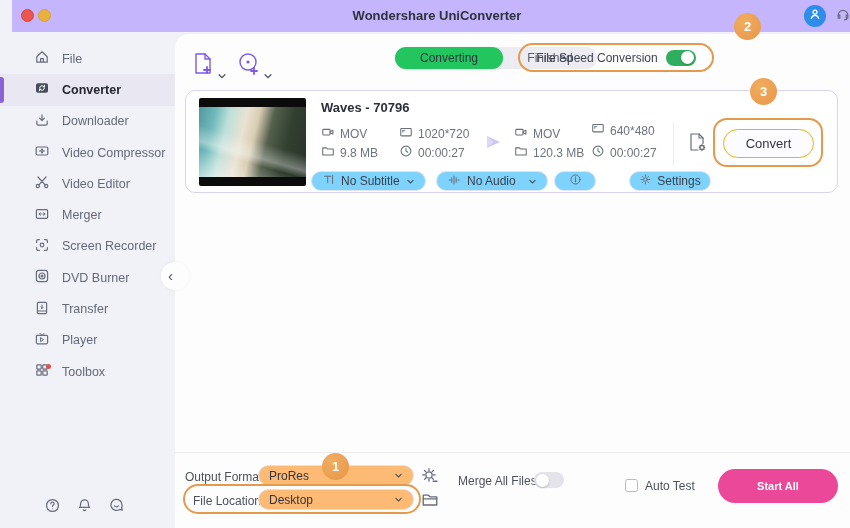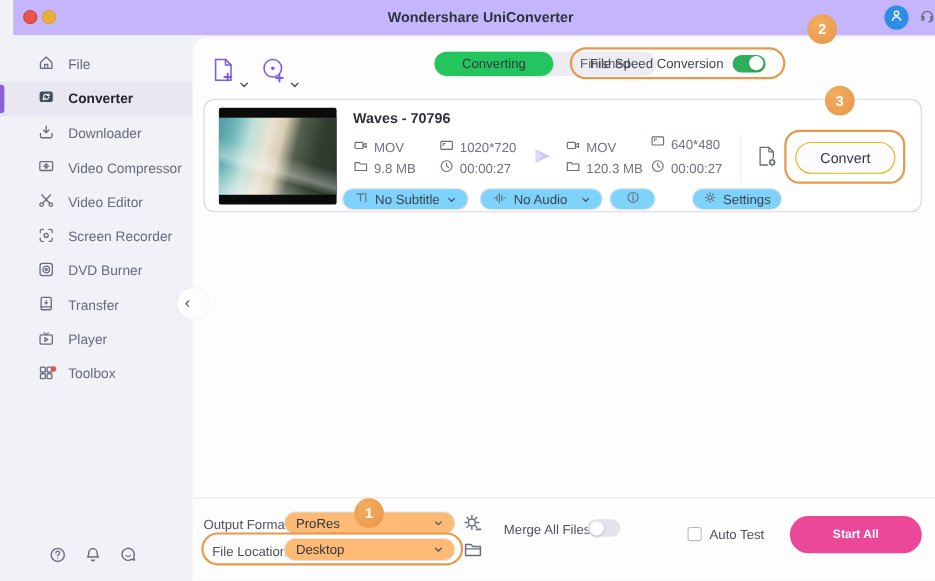"Merger" div.nav-item { html: none -> <div> <span><svg> <rect></rect> <path></path> </svg></span> <span>Merger</span> </div> }
